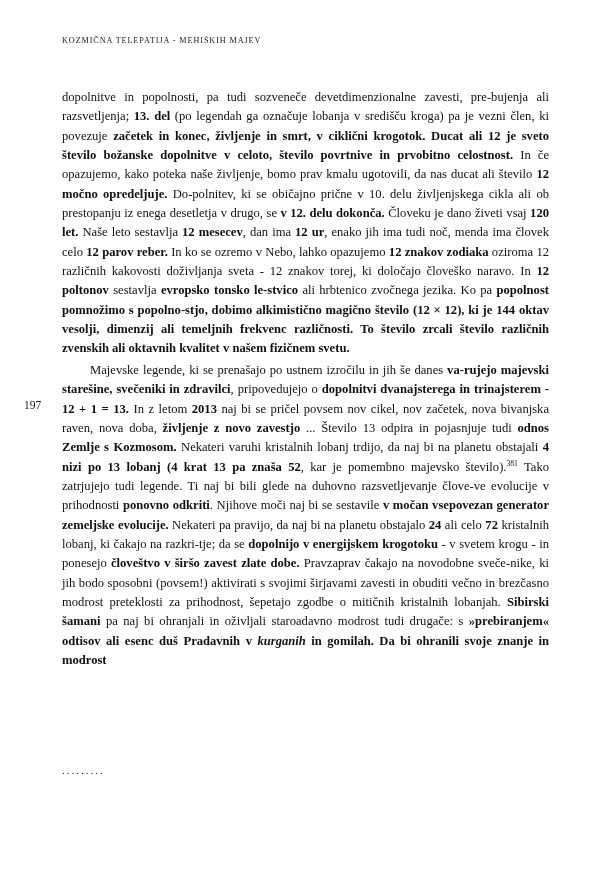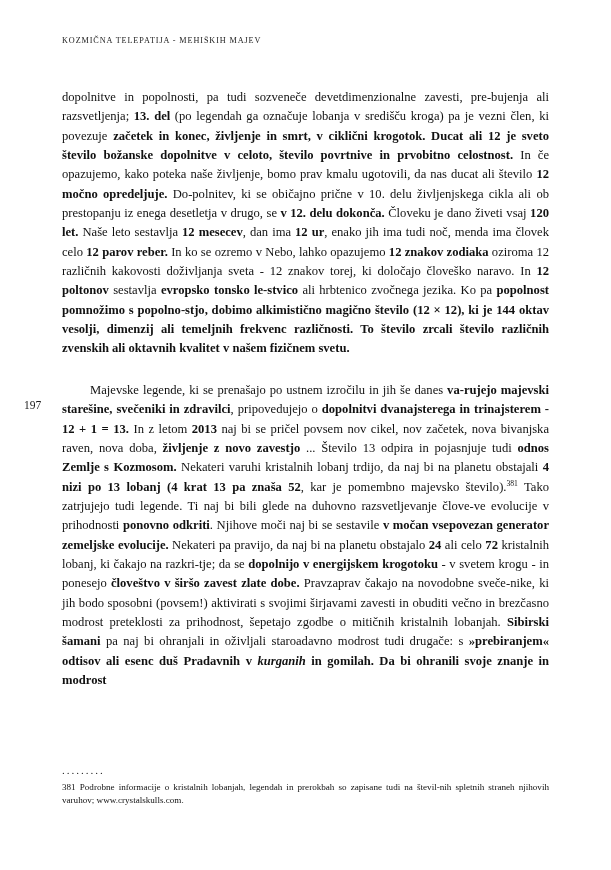"Majevske legende, ki se prenašajo" p.para + p.para { margin-top: 22px -> 2px }
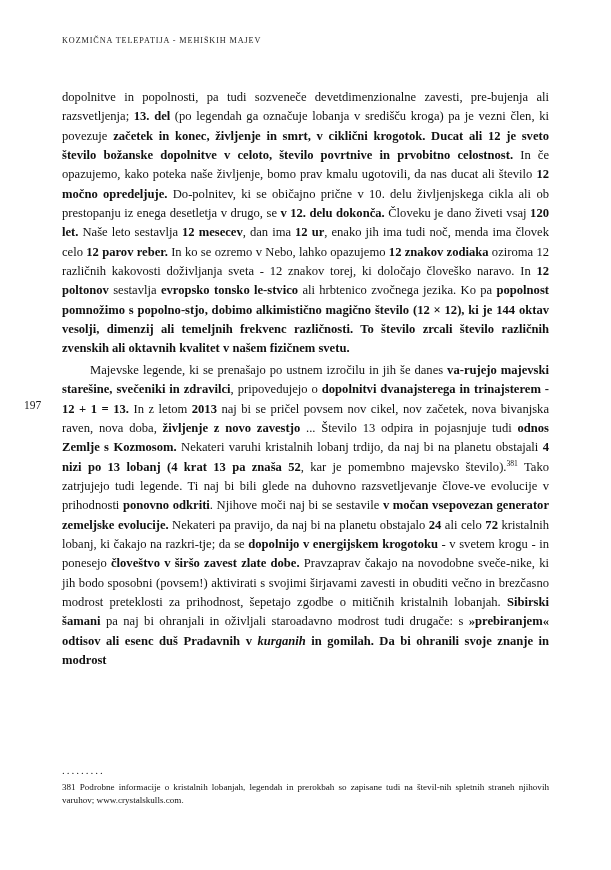"381 Podrobne informacije o kristalnih" div.footnote { html: <div>381 Podrobne informacije o kristalnih lobanjah, legendah in prerokbah so zapisane tudi na števil-nih spletnih straneh njihovih varuhov; www.crystalskulls.com.</div> -> none }
